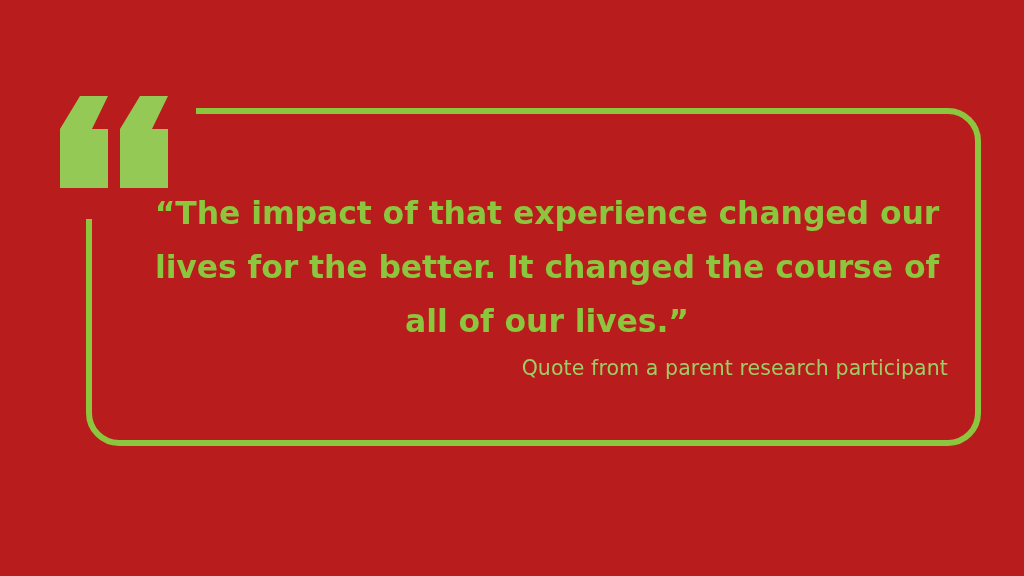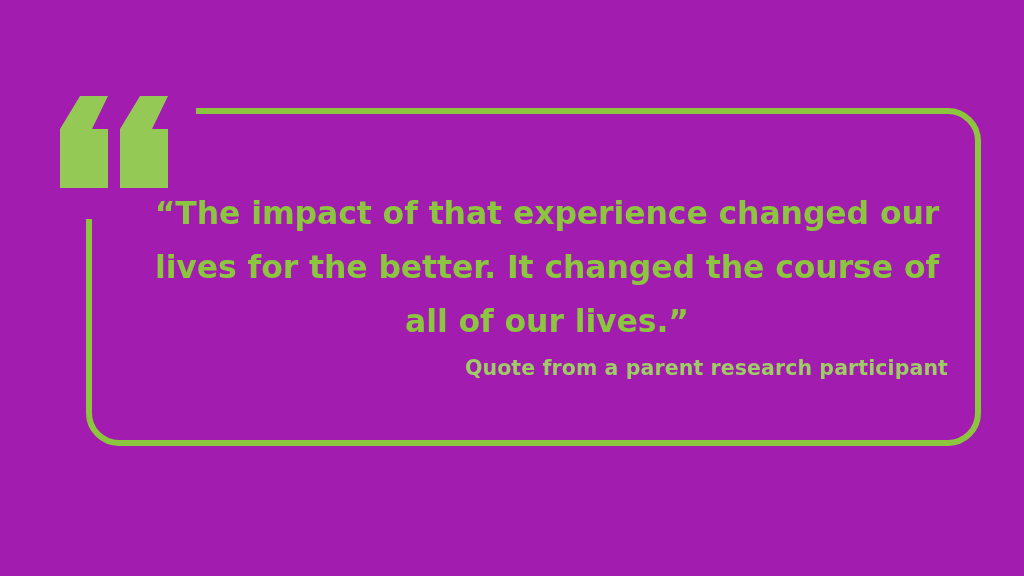"“The impact of that experience" div { background: #a21caf -> #b91c1c }
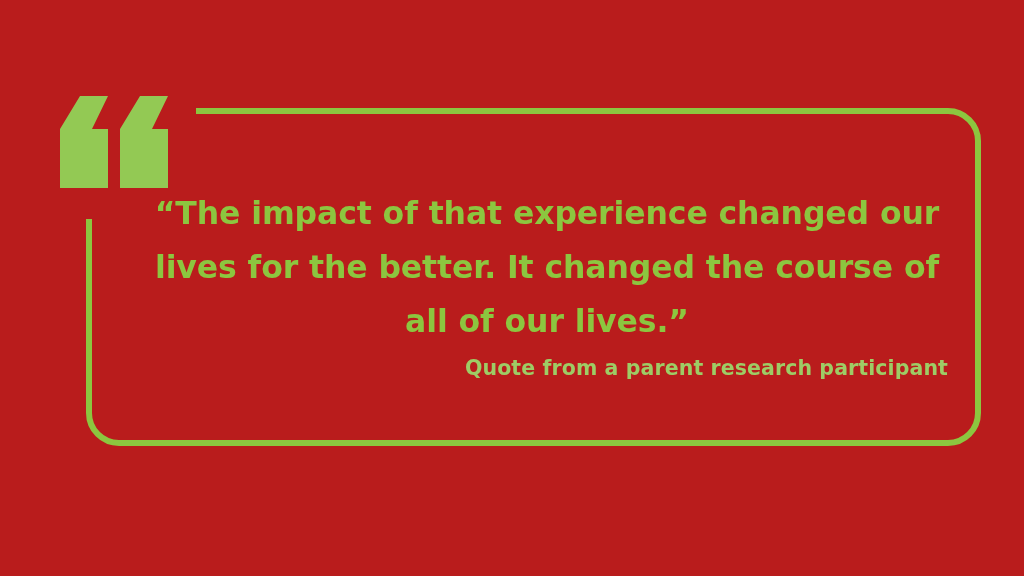"Quote from a parent research" #quote-attribution { font-weight: bold -> normal }
